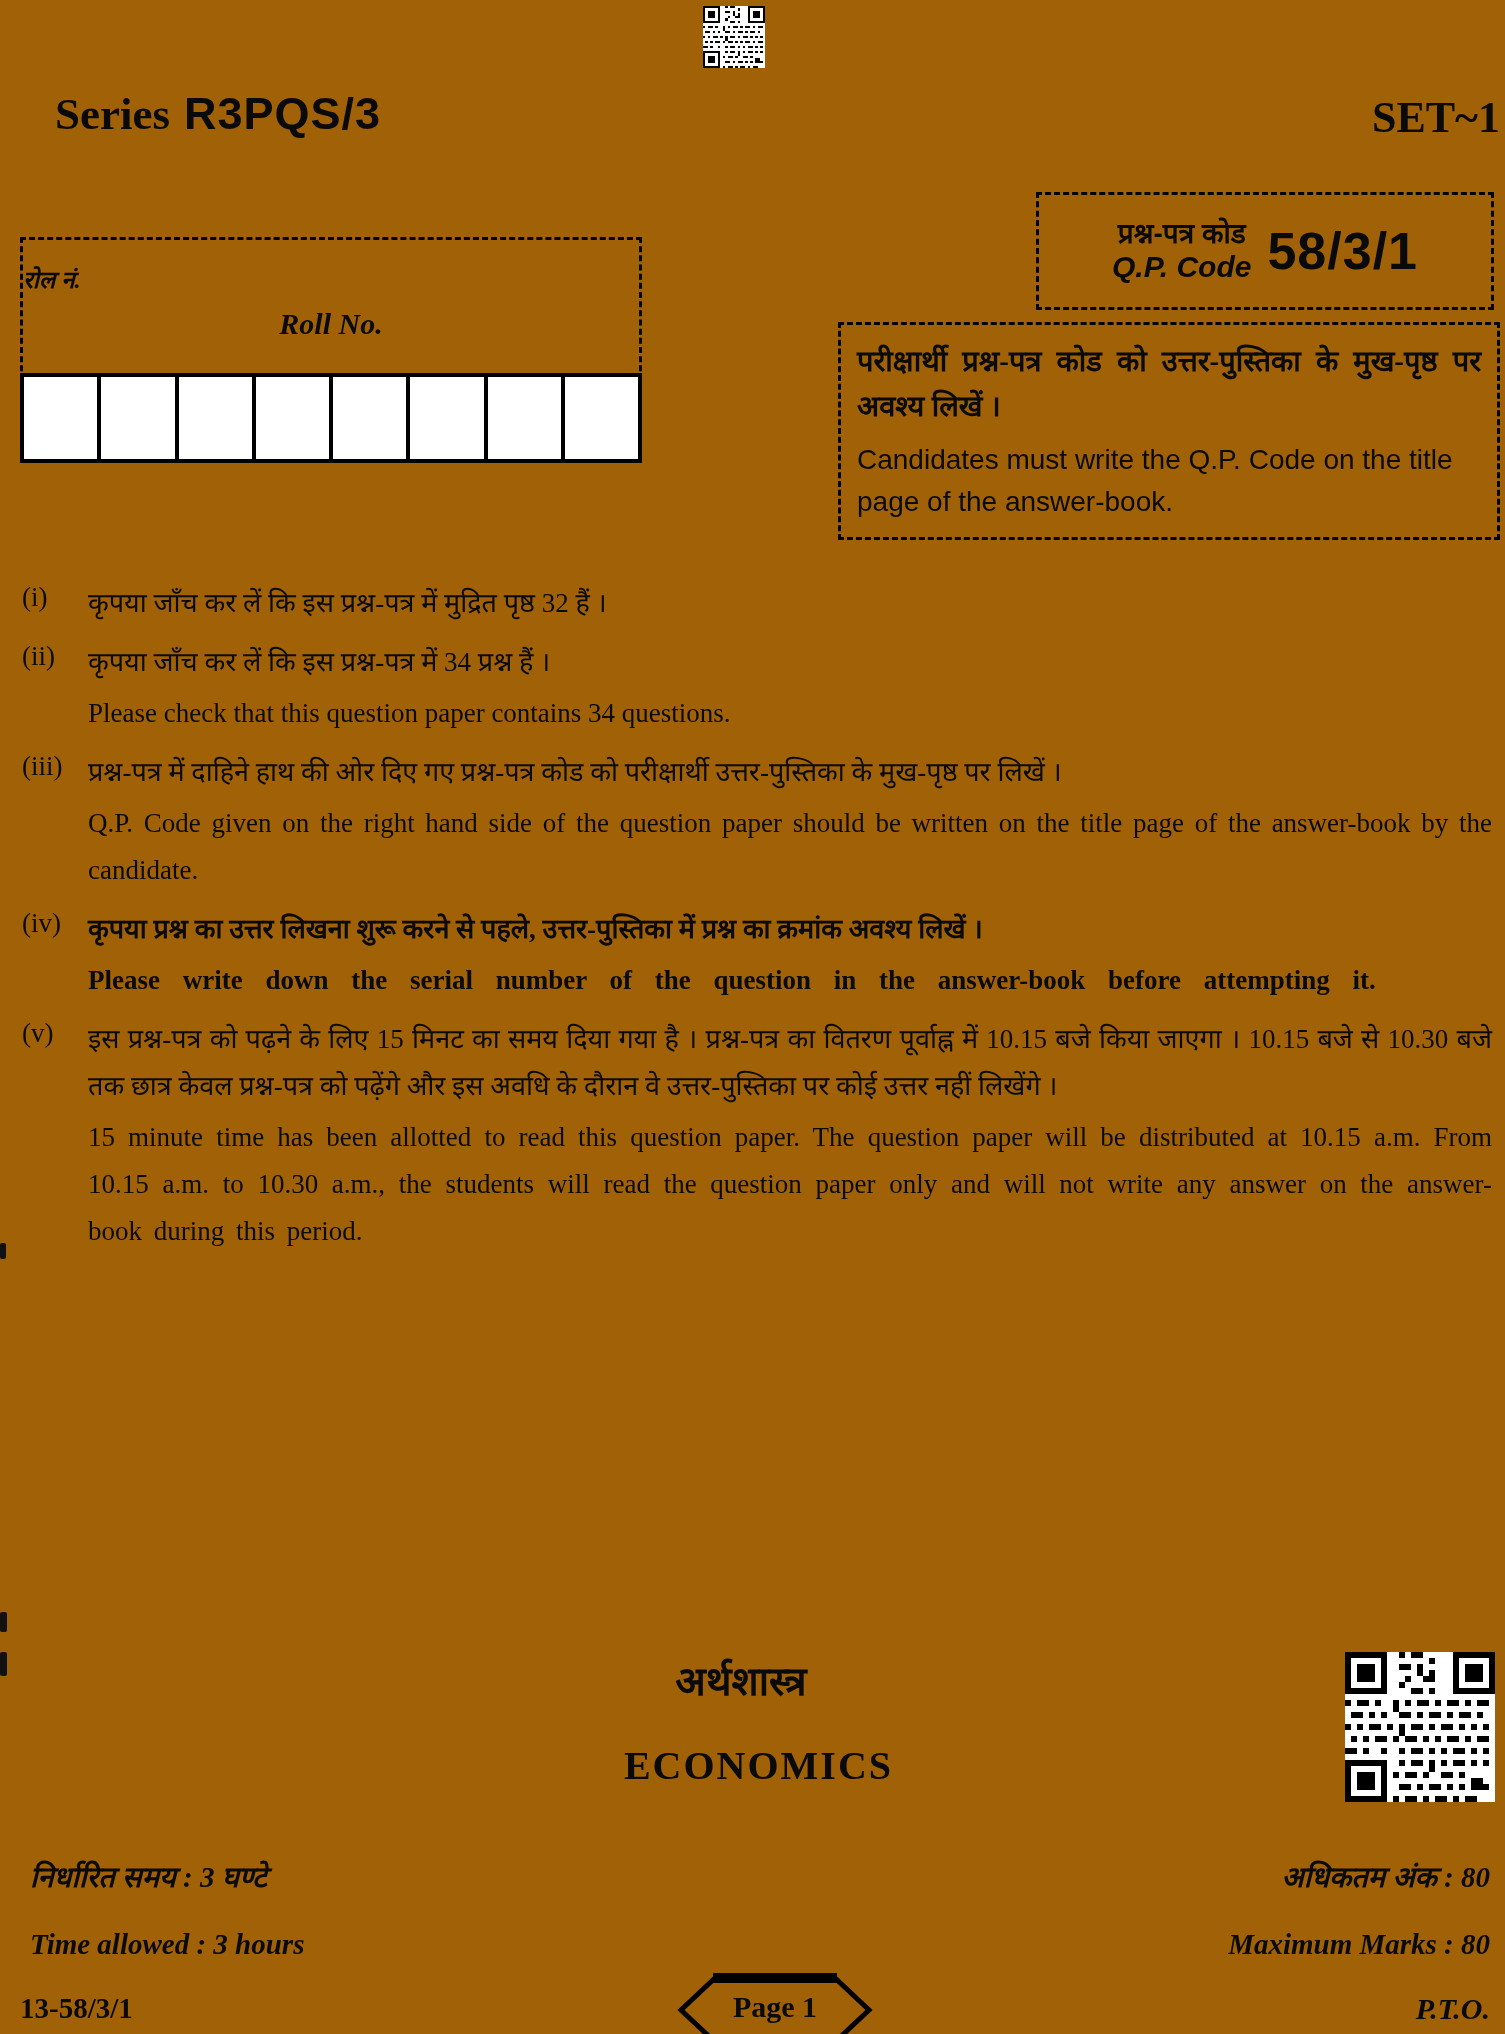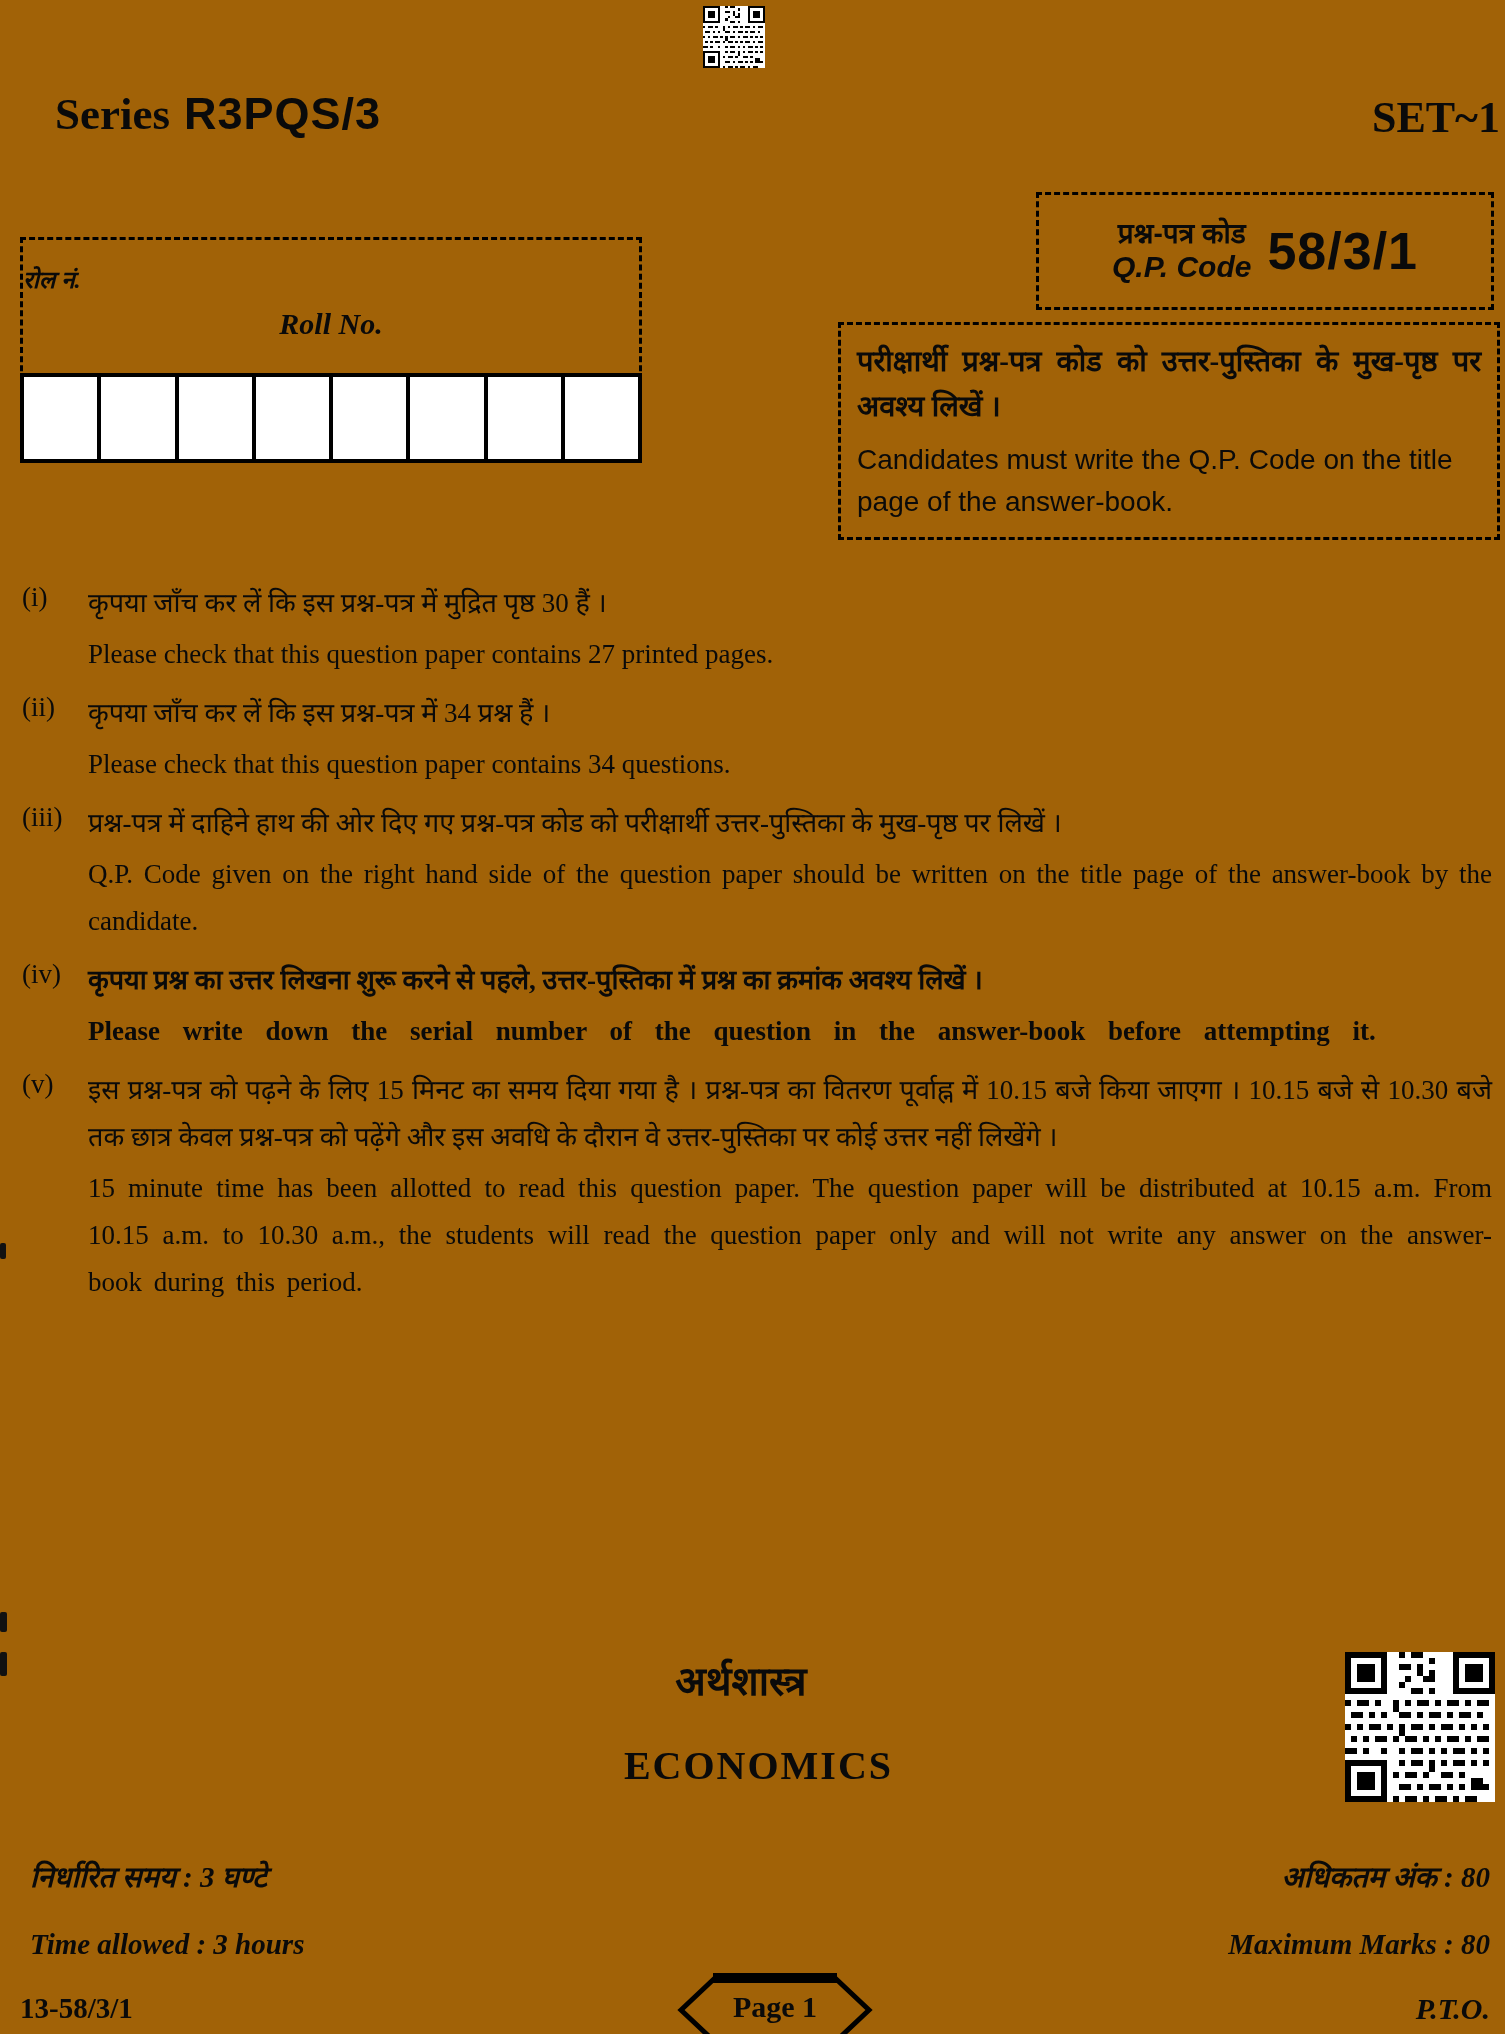"कृपया जाँच कर लें कि इस प्रश्न-पत्र में मुद्रित" div.note-hindi { text: 30 -> 32 }
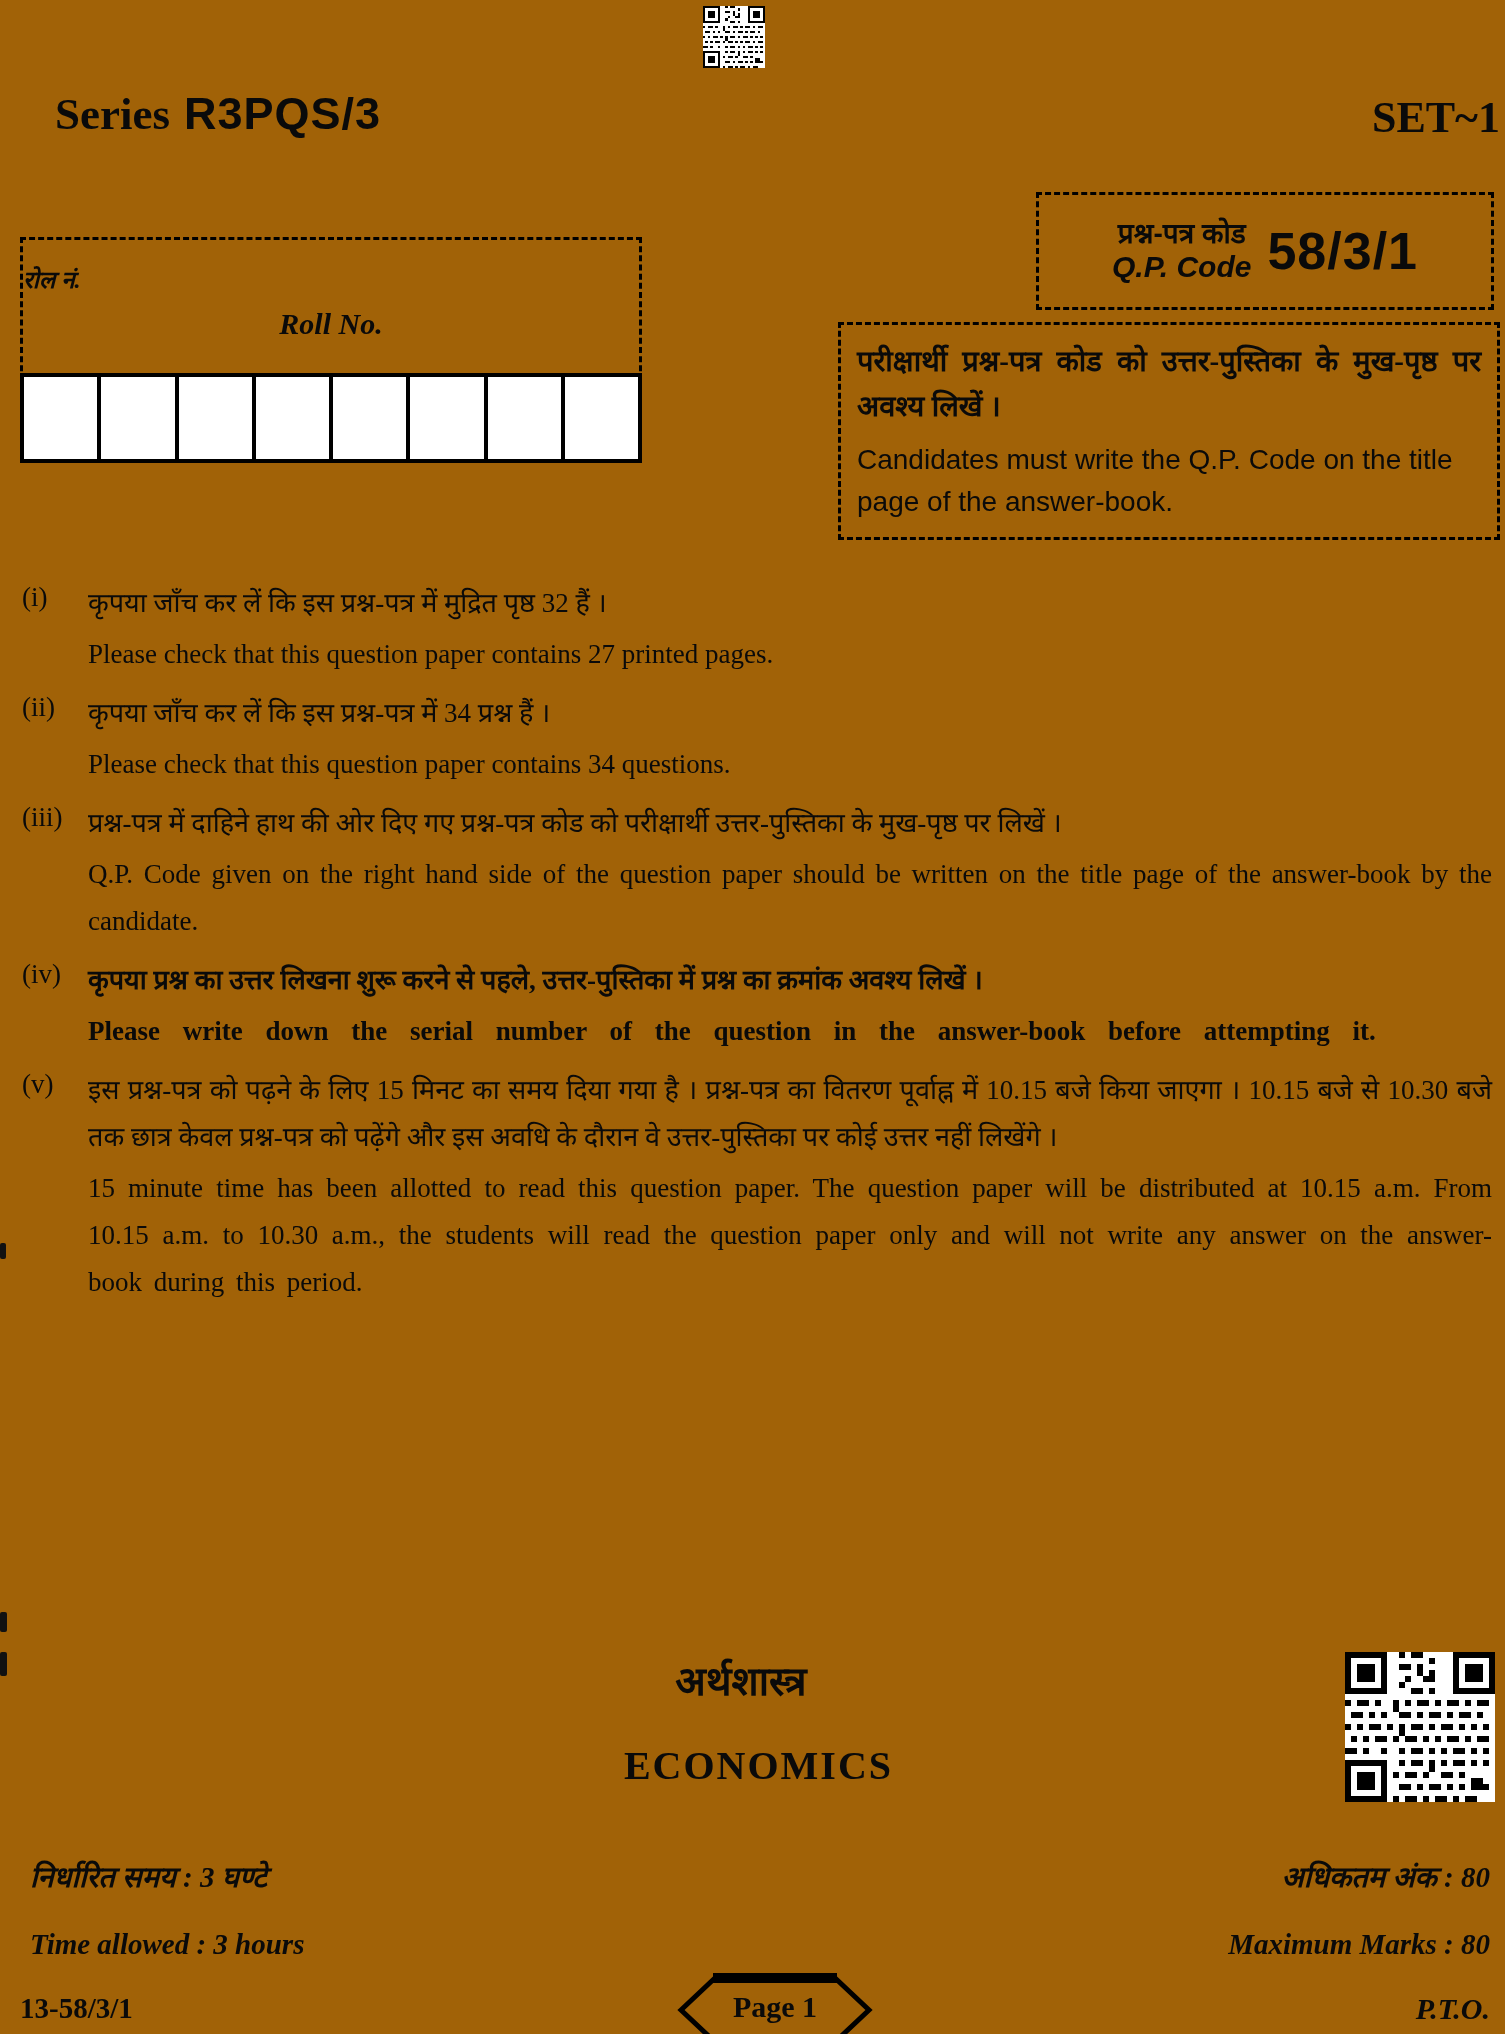"Please check that this question paper contains 27" div.note-english { html: <div>Please check that this question paper contains 27 printed pages.</div> -> none }
